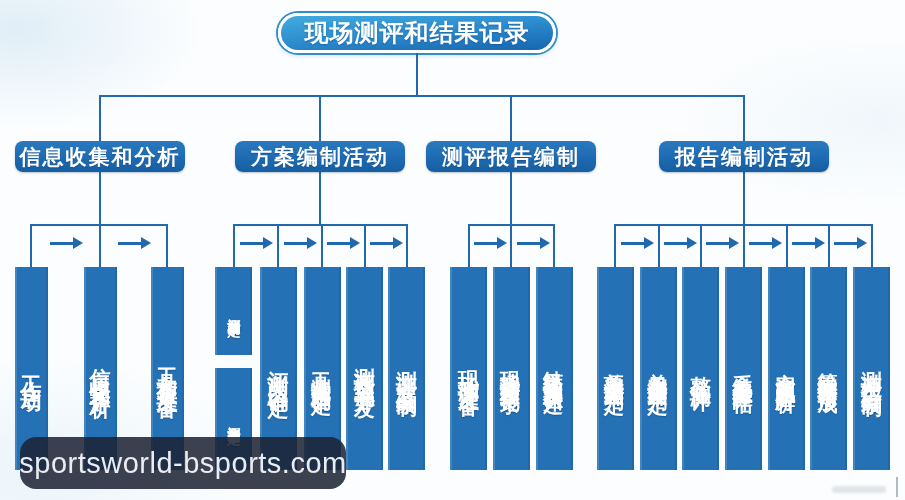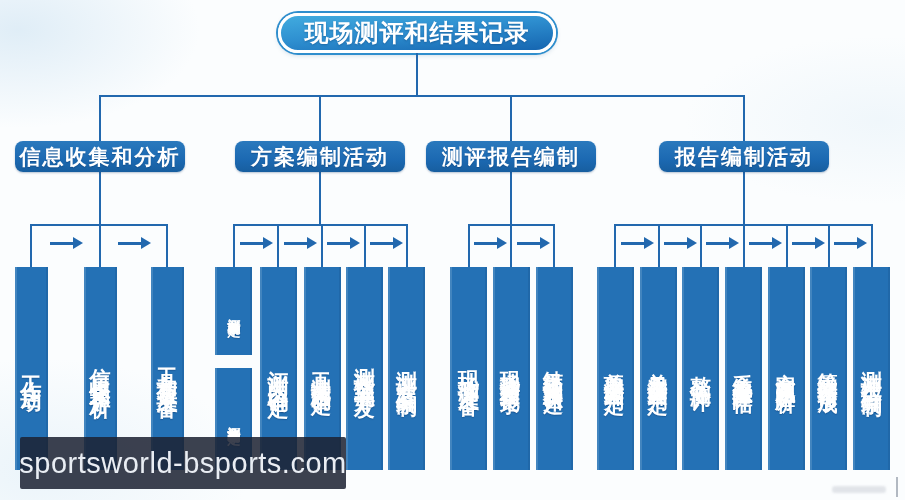"sportsworld-bsports.com" .watermark { border-radius: 2px -> 16px }
